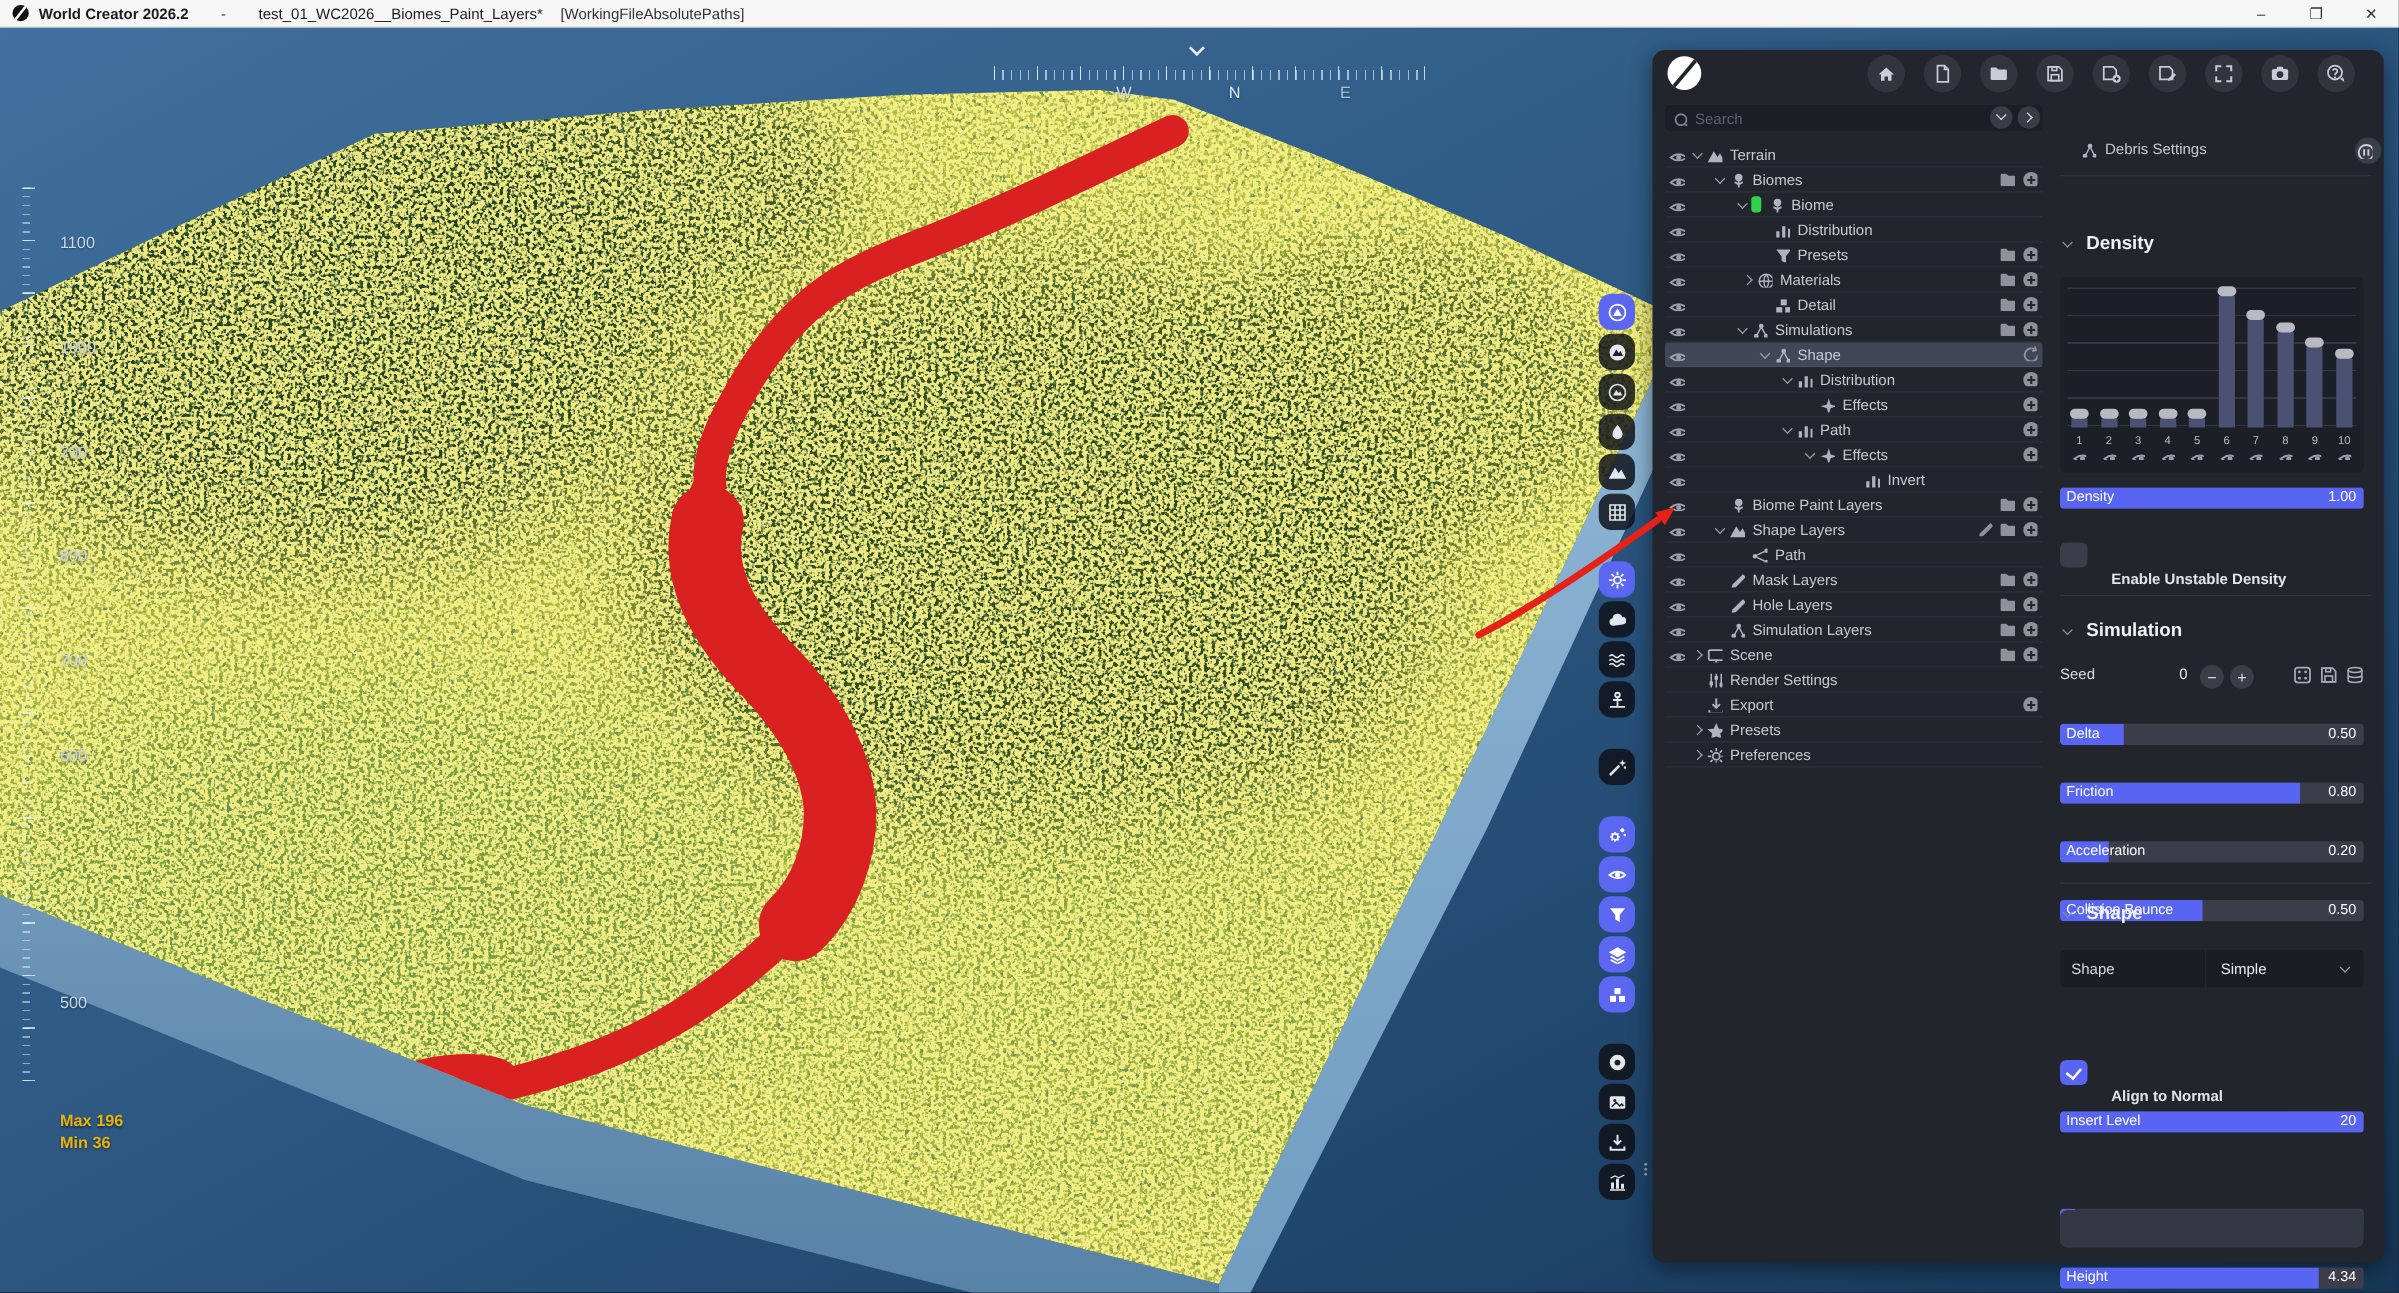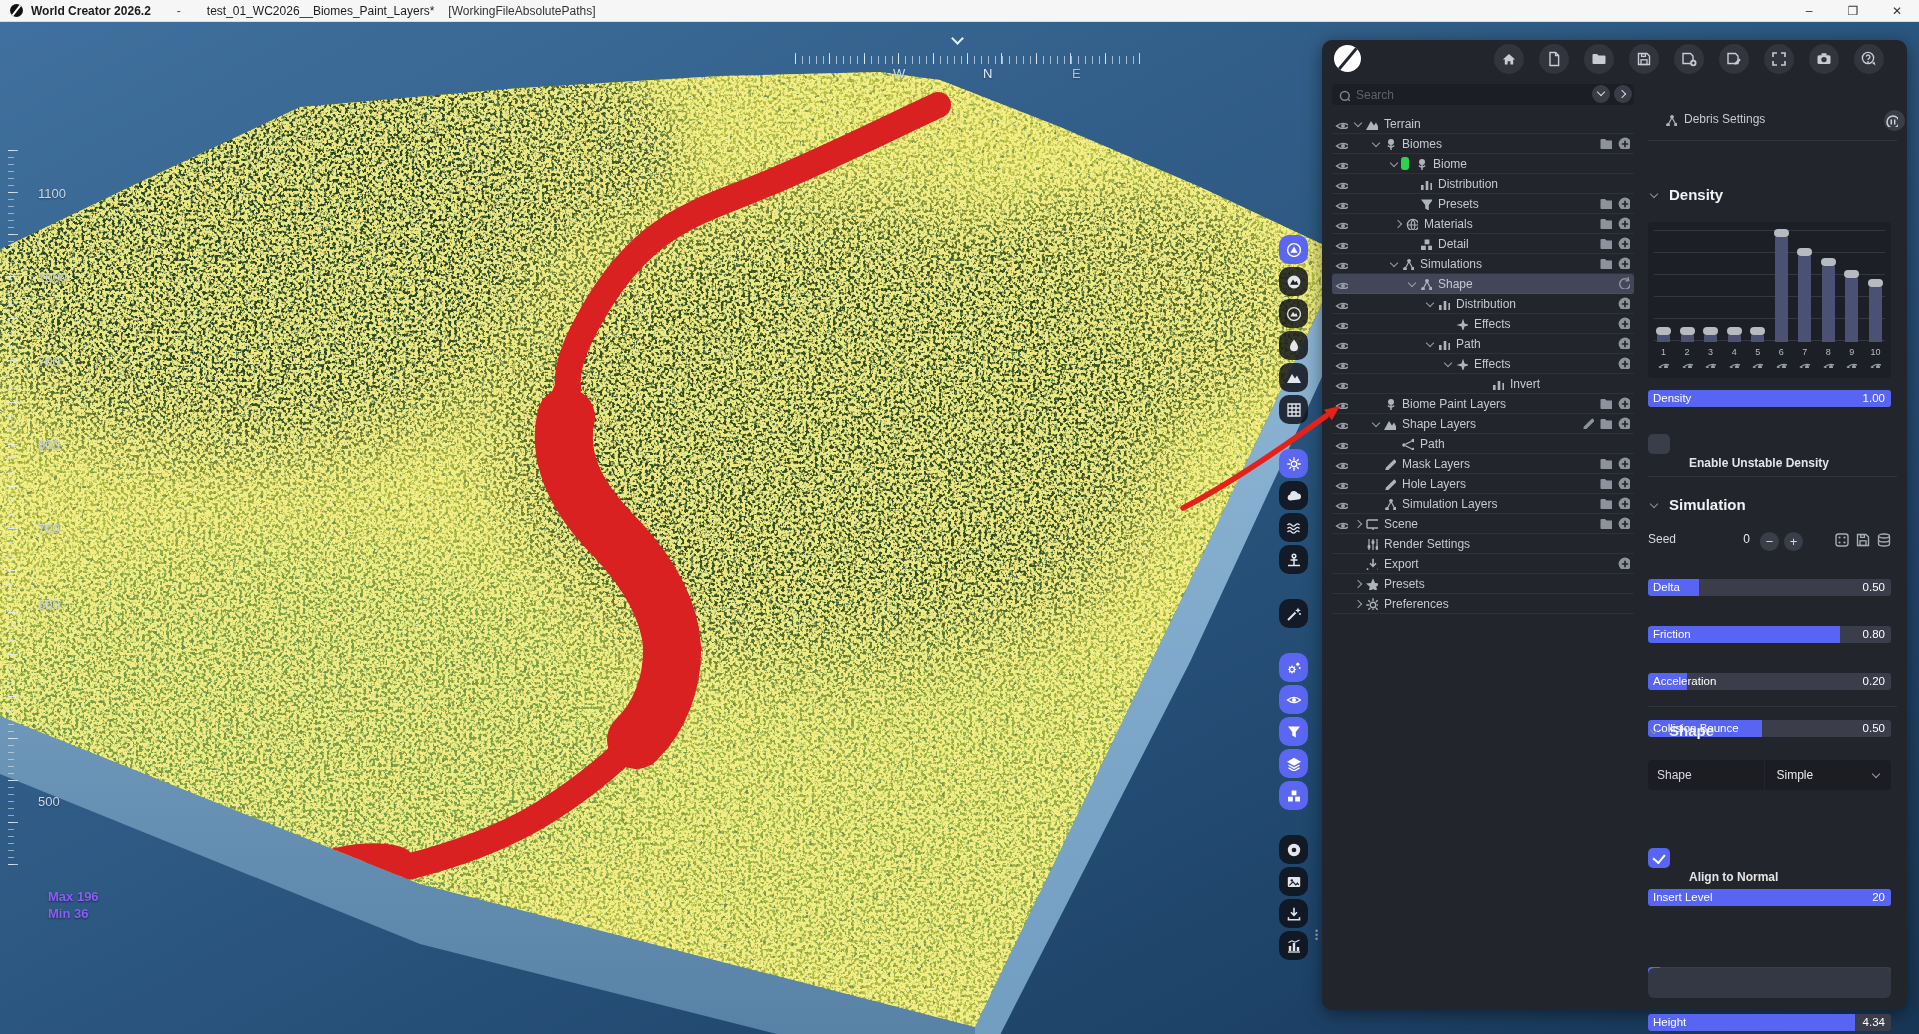"1100" .ruler { left: 8px -> 18px }
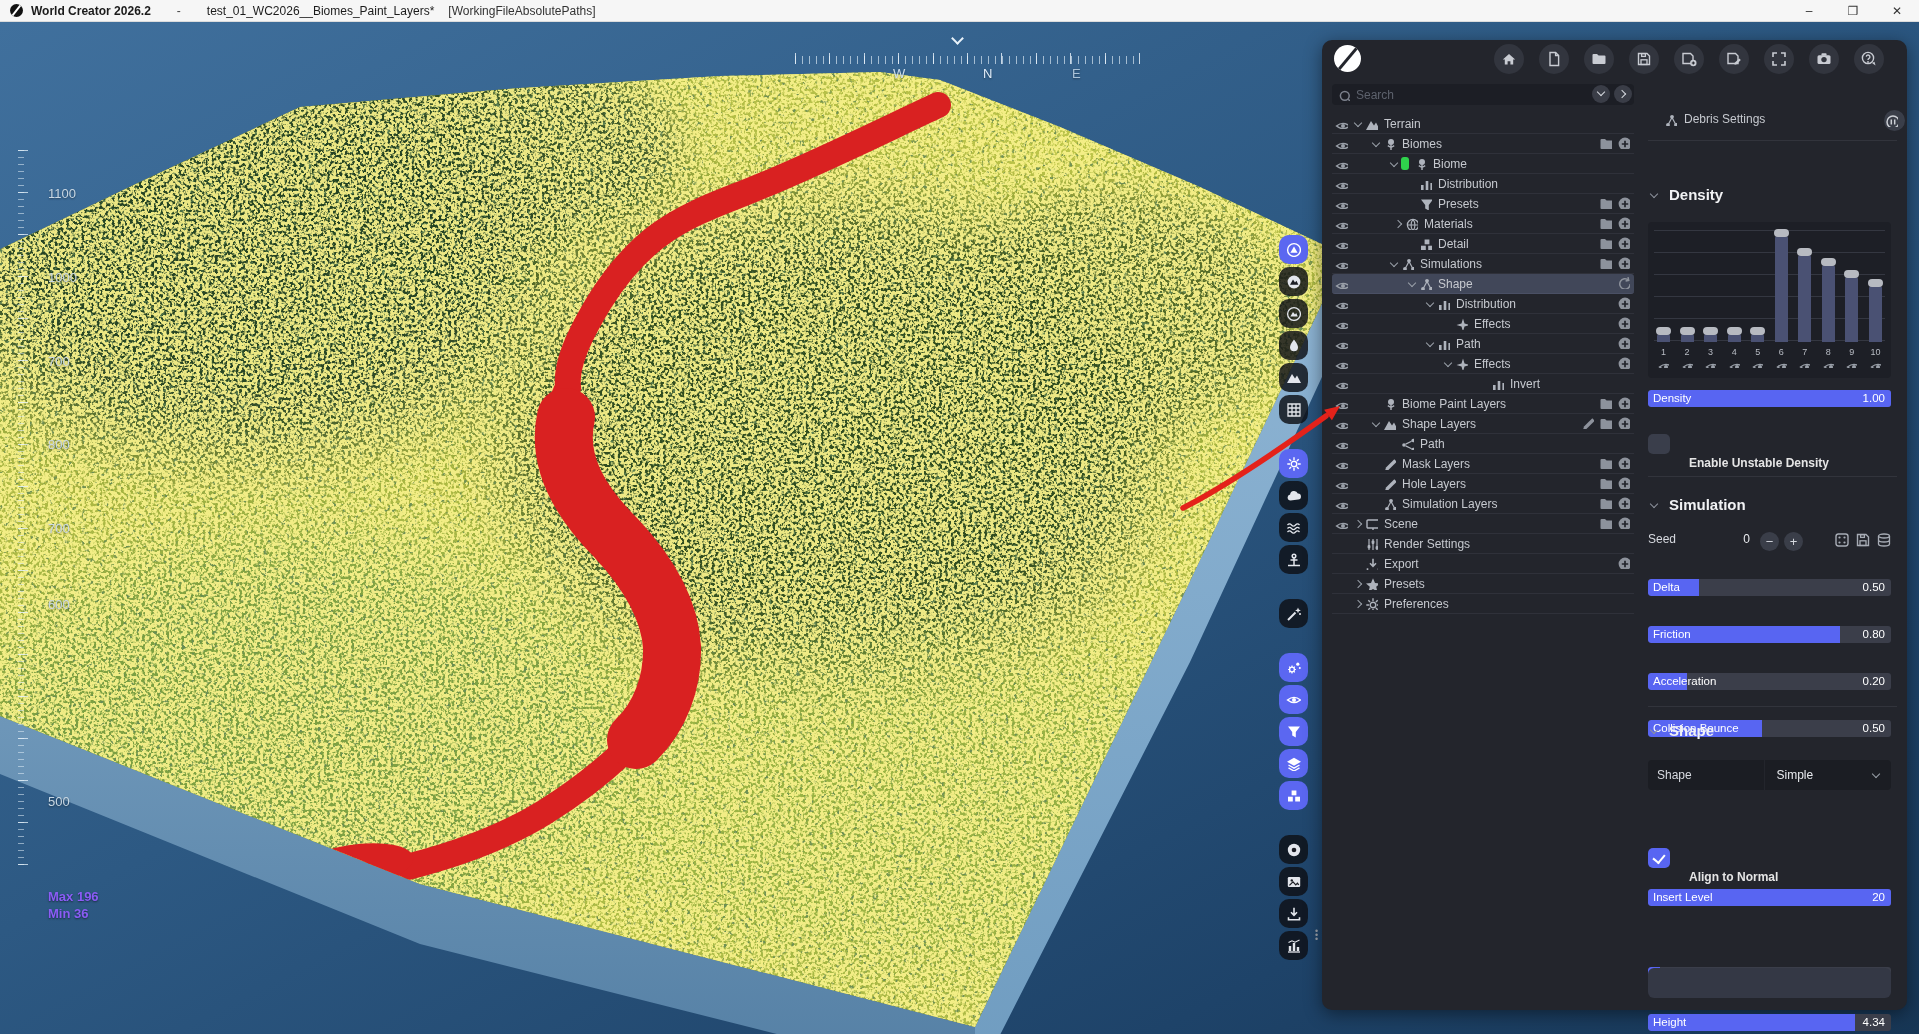"Max 196" .stats { color: #8b5cf6 -> #eab308 }
